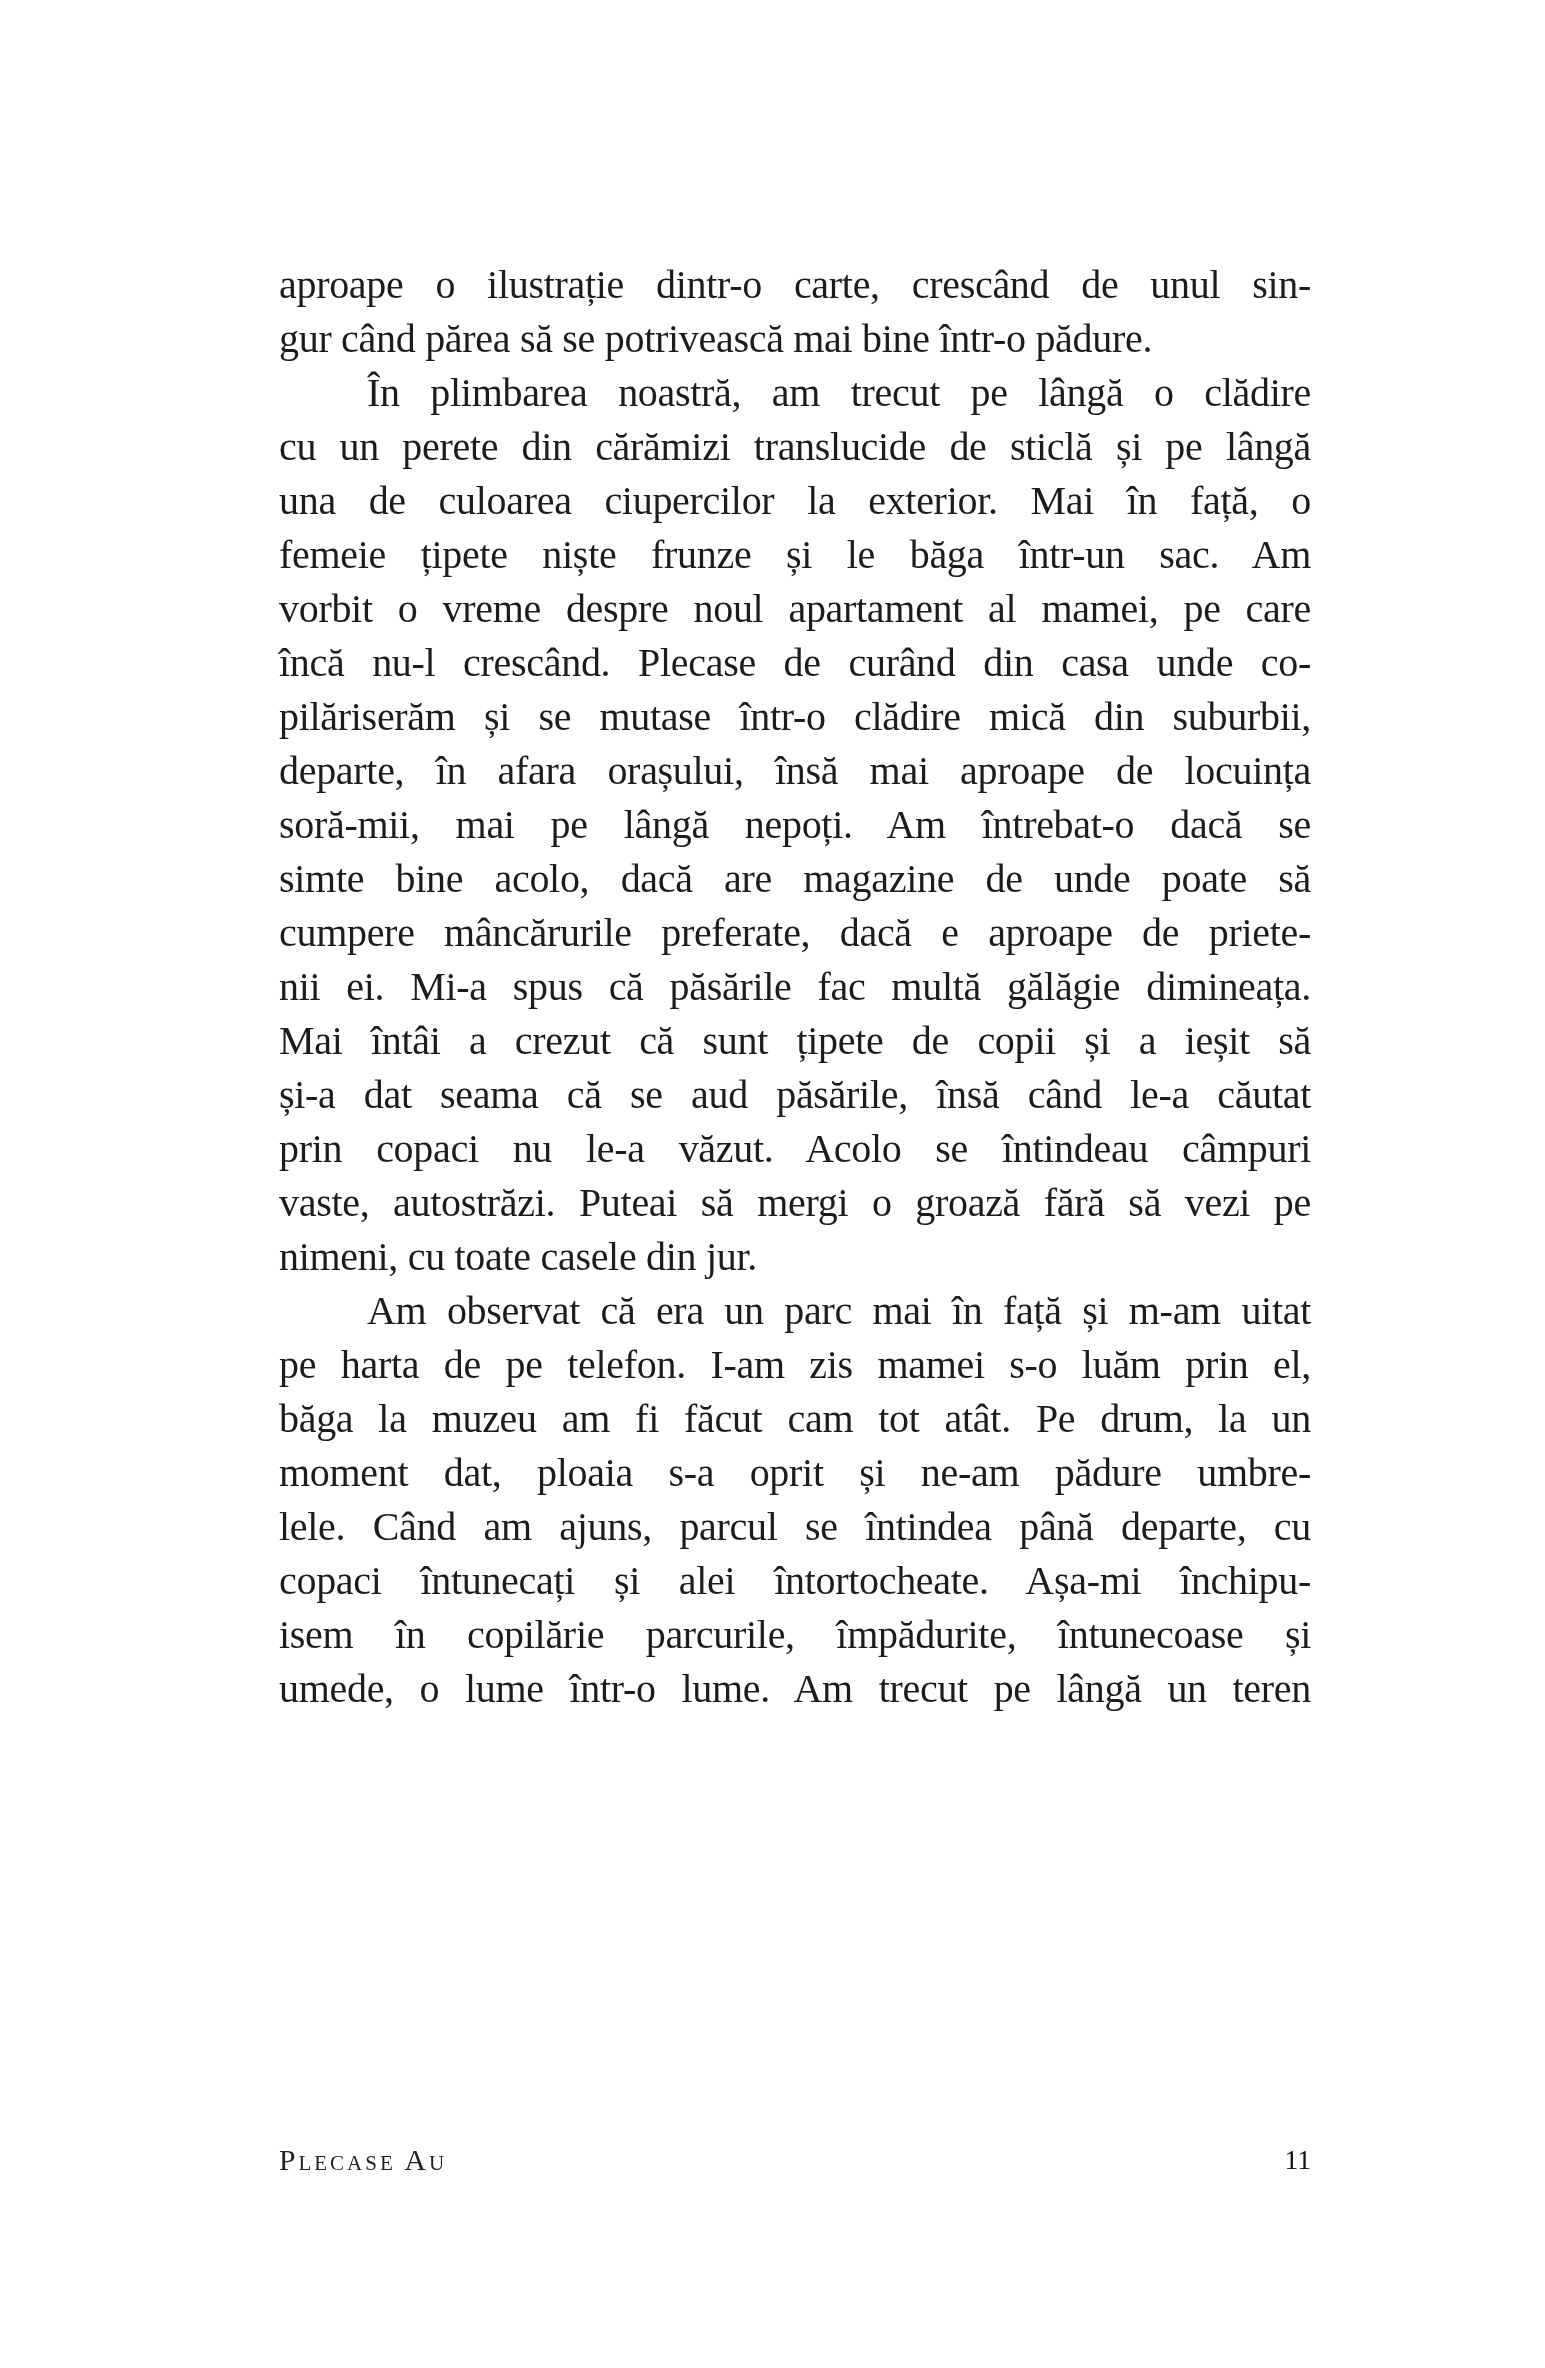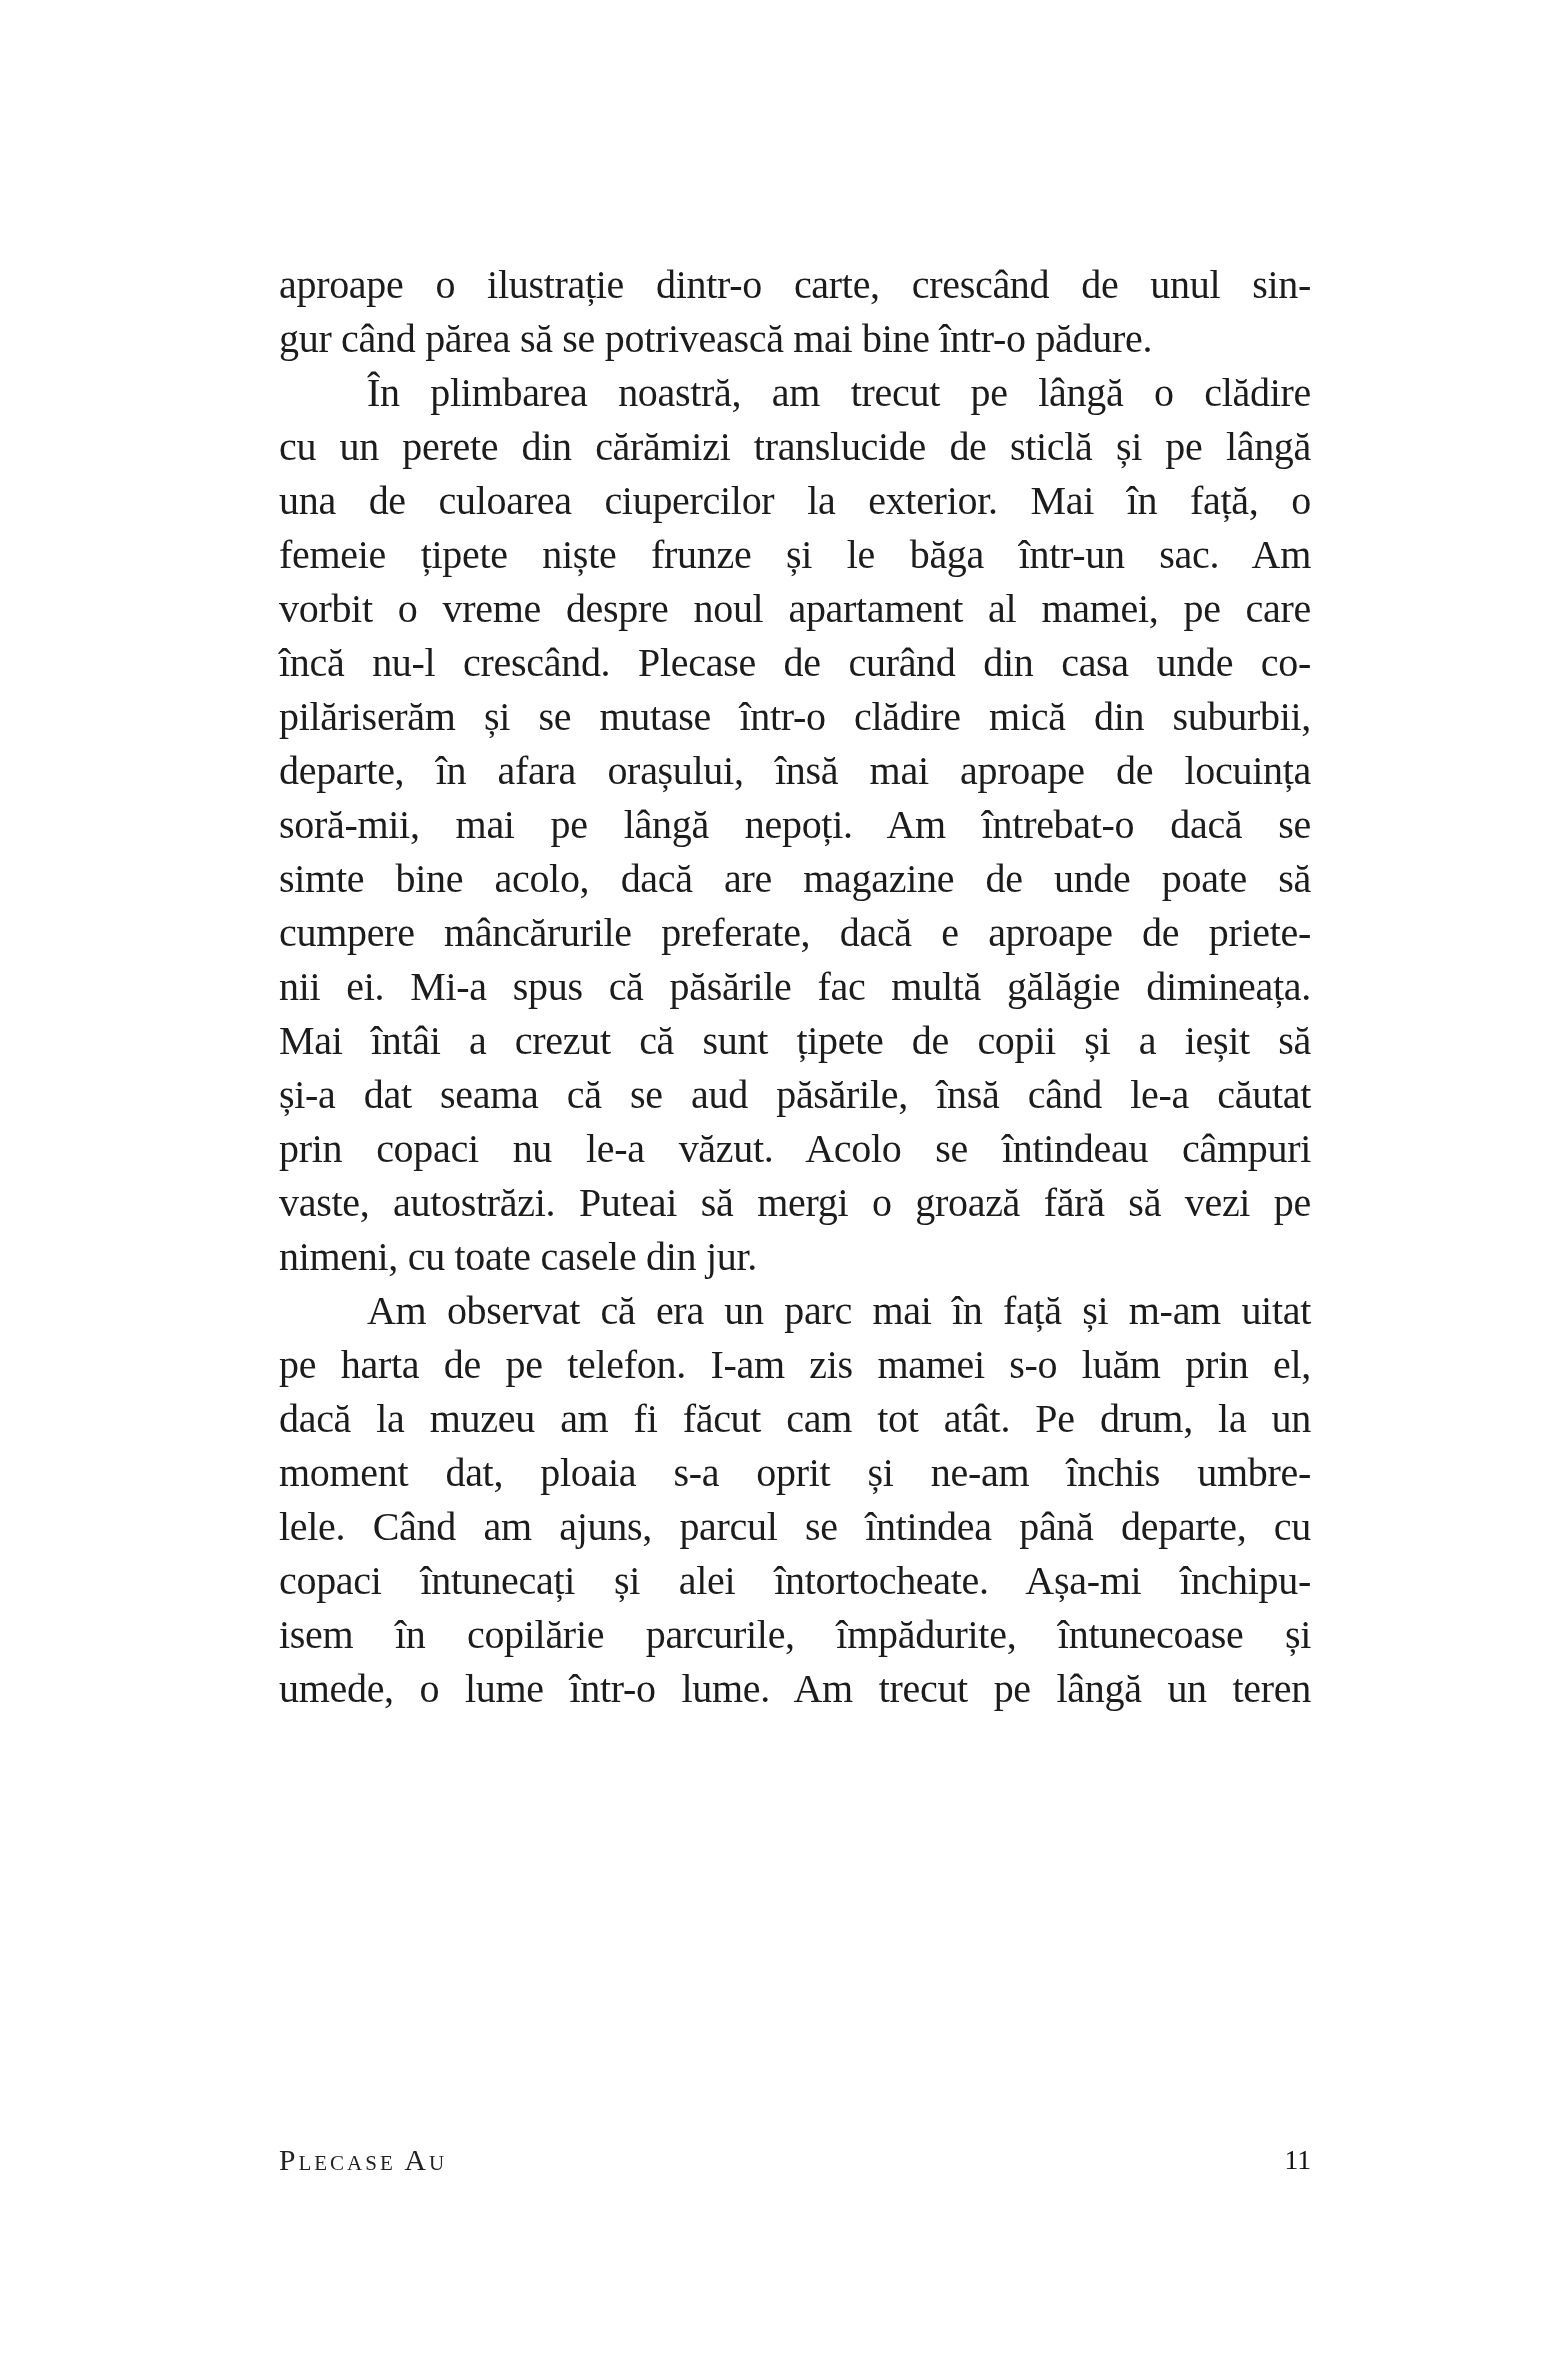"dacă la muzeu am fi" span.line { text: dacă -> băga }
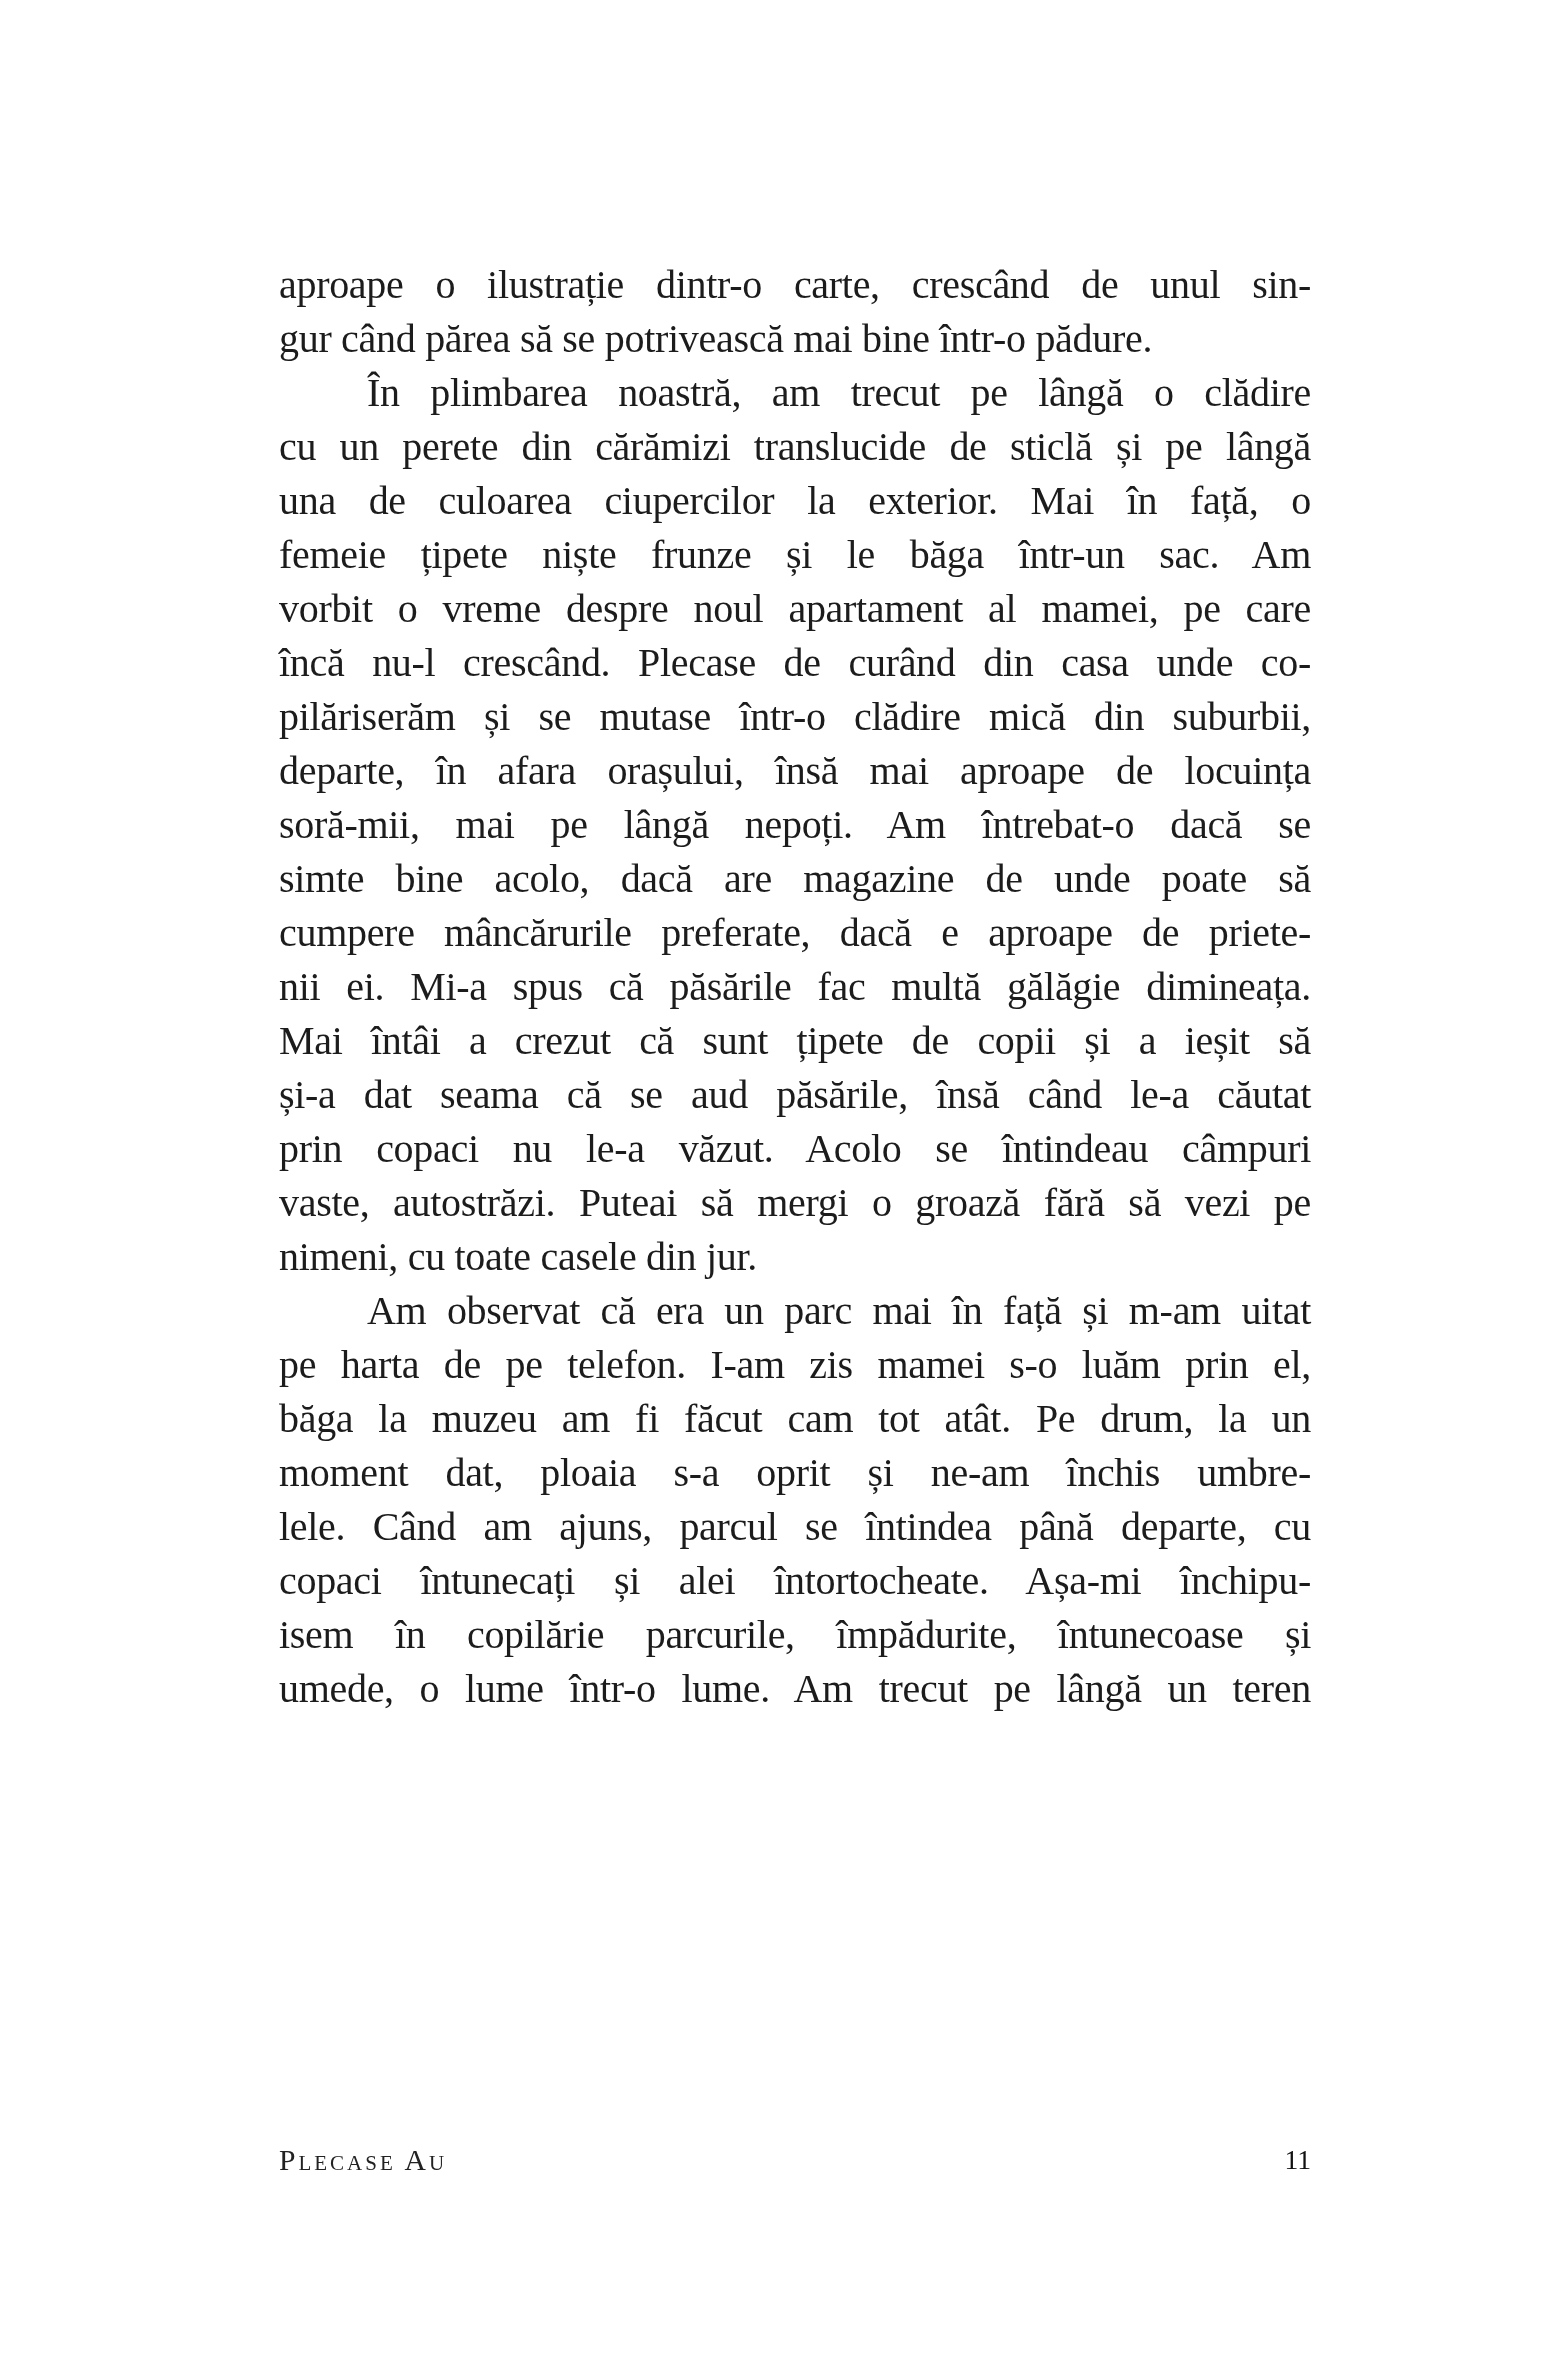"moment dat, ploaia s-a oprit" span.line { text: închis -> pădure }
